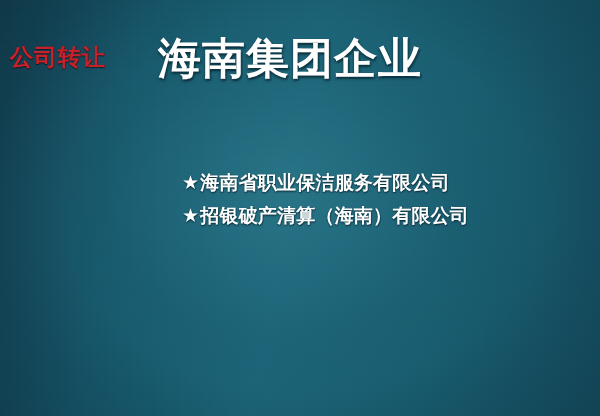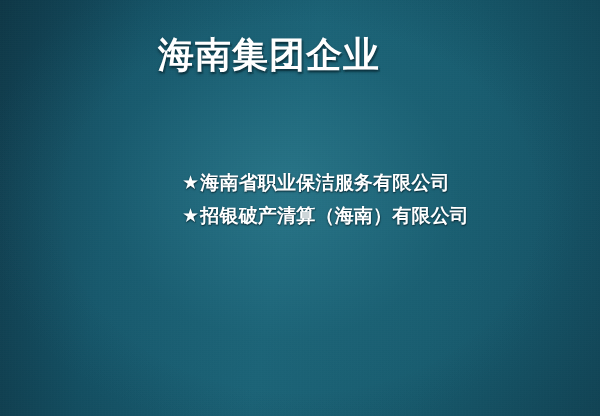"公司转让" div.badge { html: none -> <div>公司转让</div> }
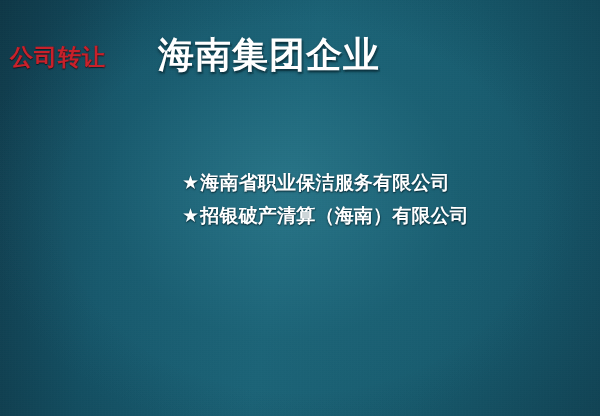"海南集团企业" .main-title { font-size: 36px -> 43px }
